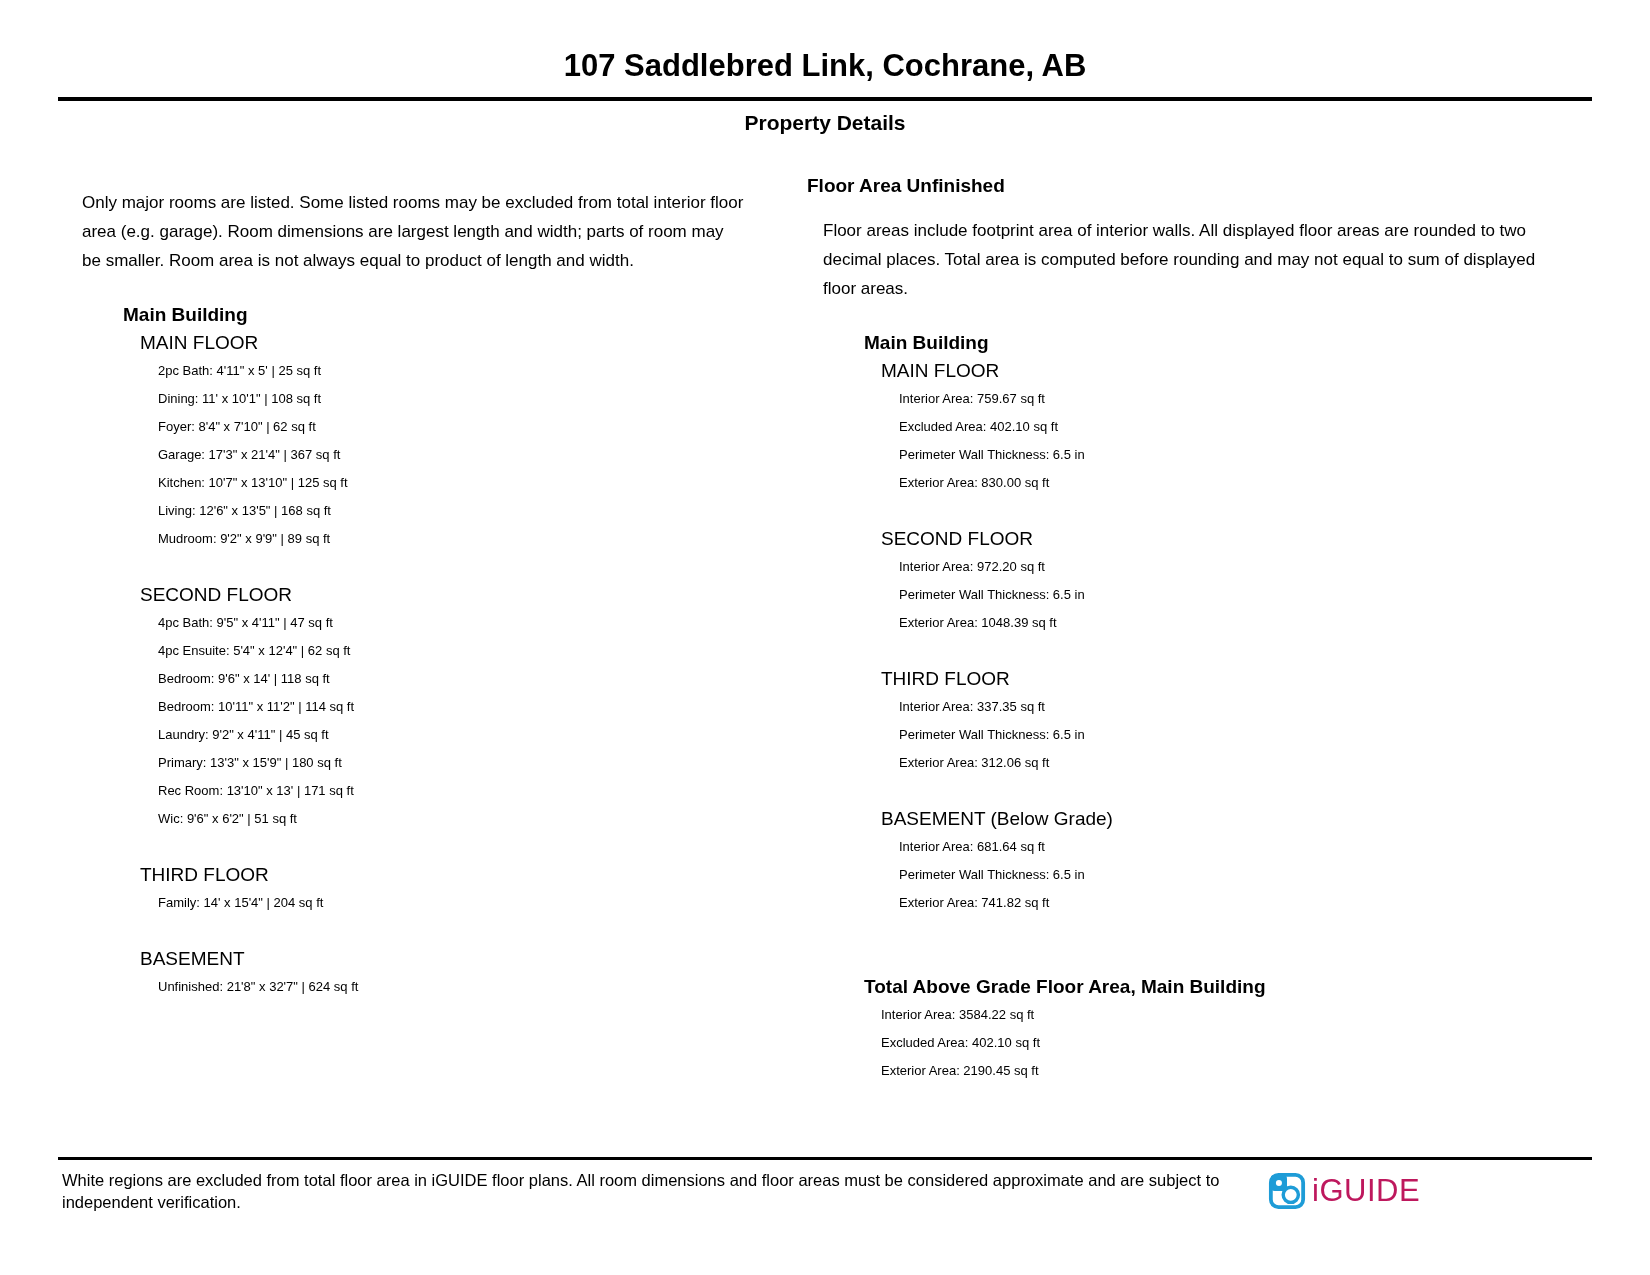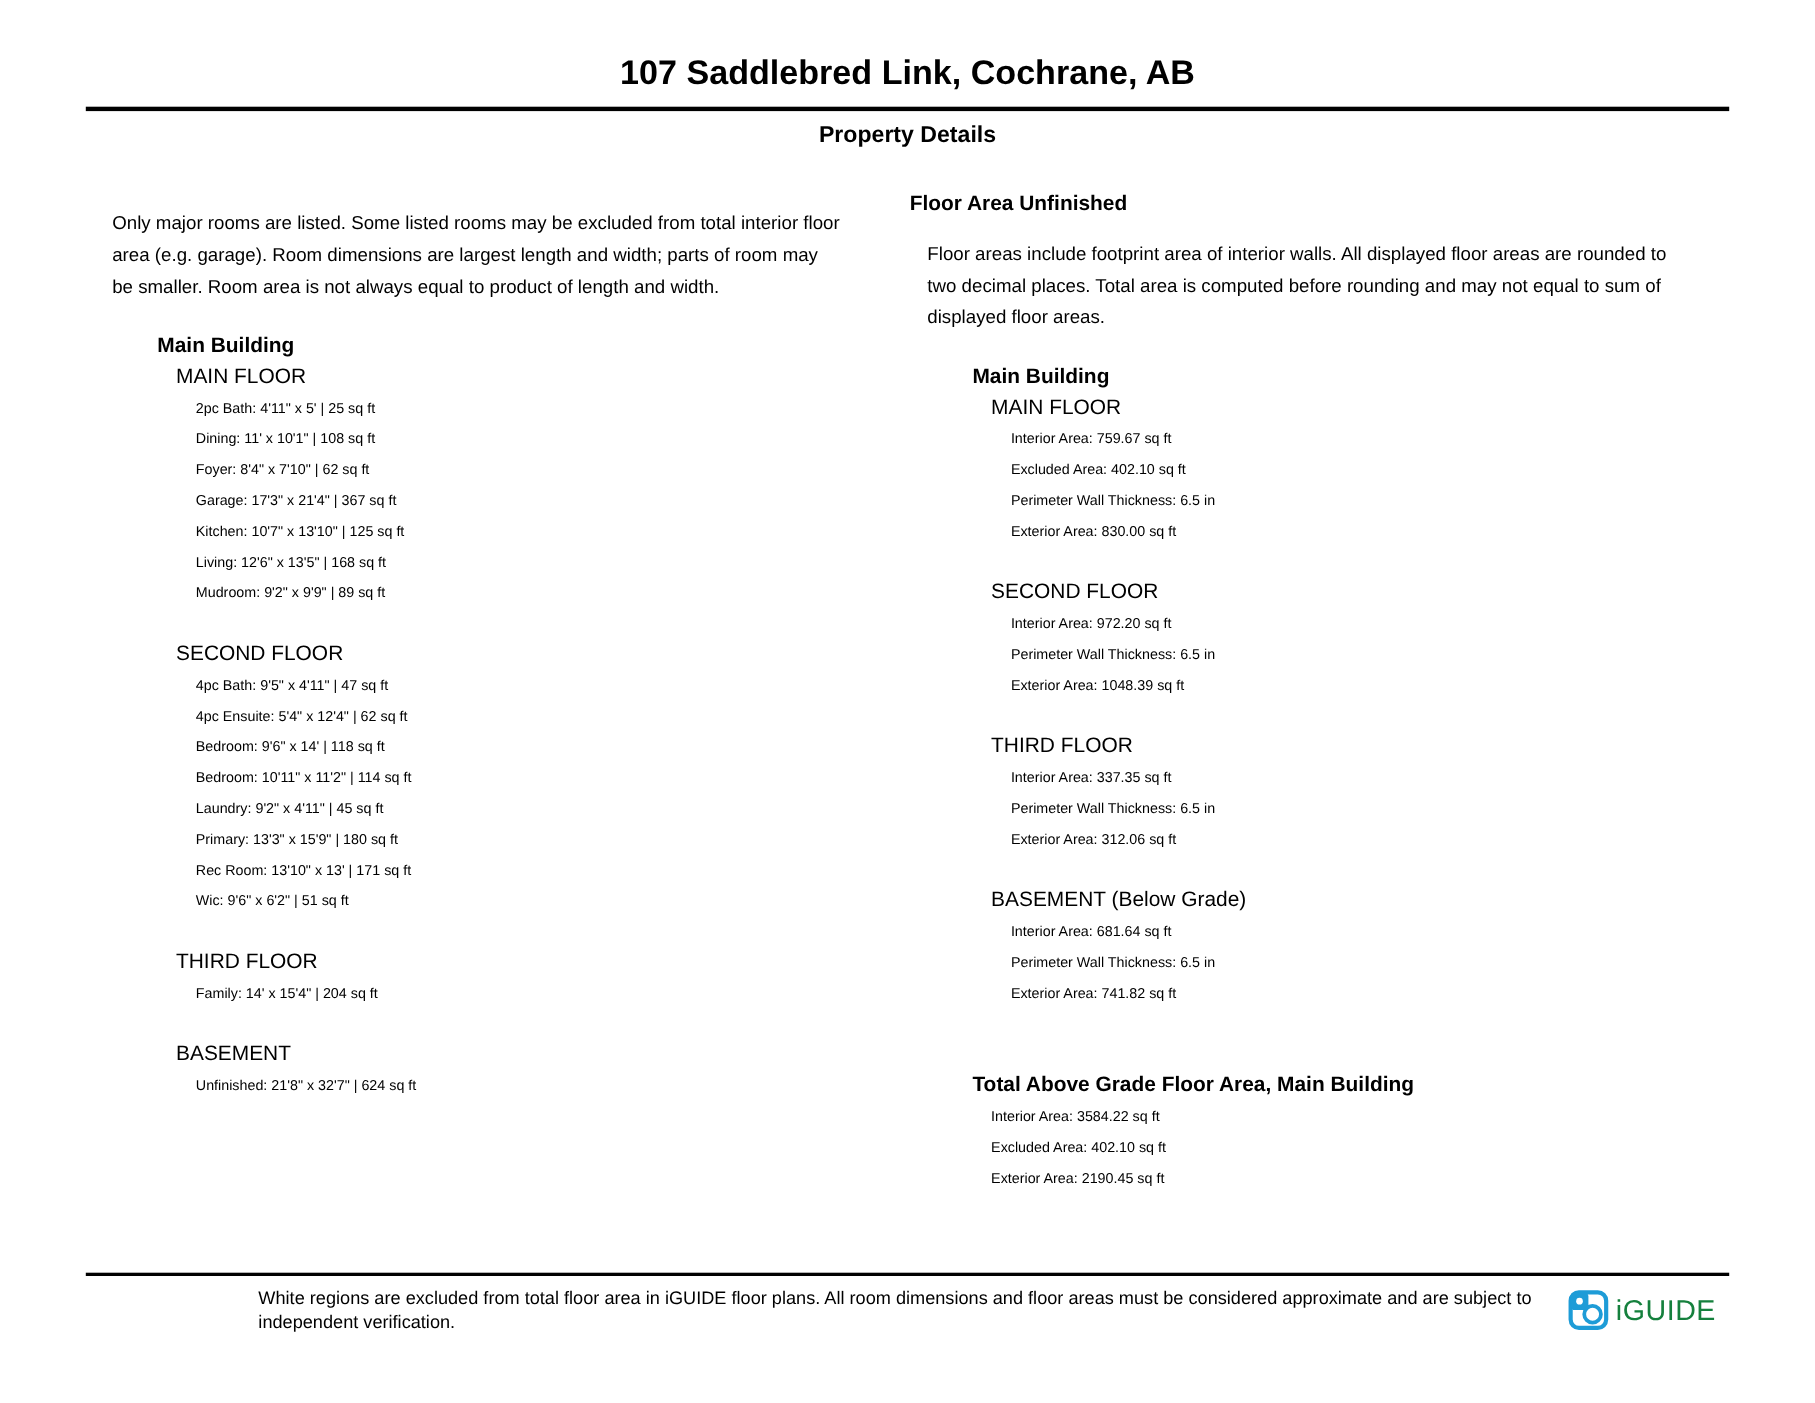"107 Saddlebred Link, Cochrane, AB" .page { padding: 0 78px -> 0 58px }
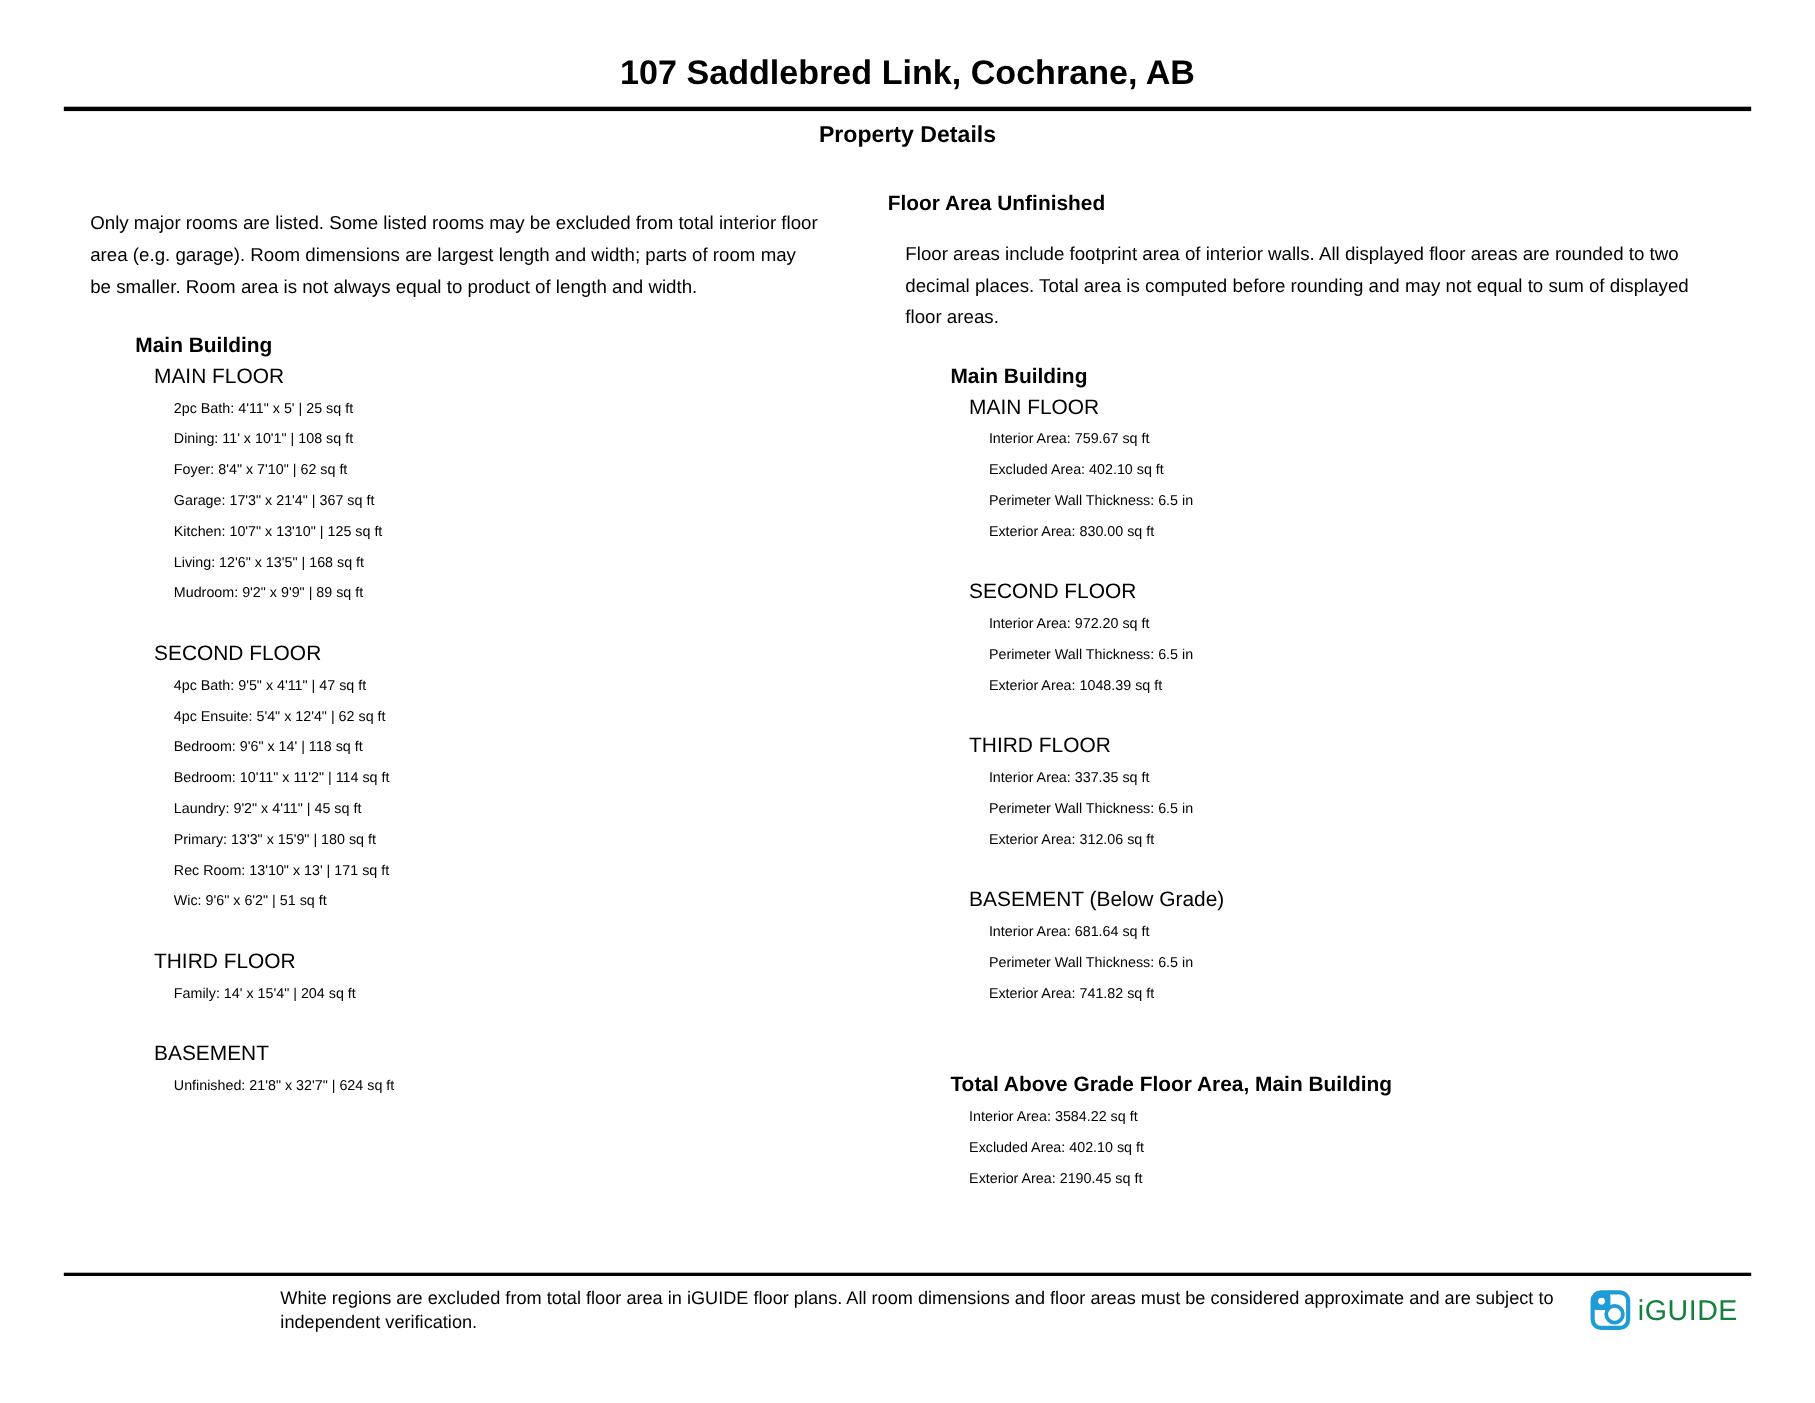"White regions are excluded from" .ftr-row { gap: none -> 16px; justify-content: flex-end -> flex-start }
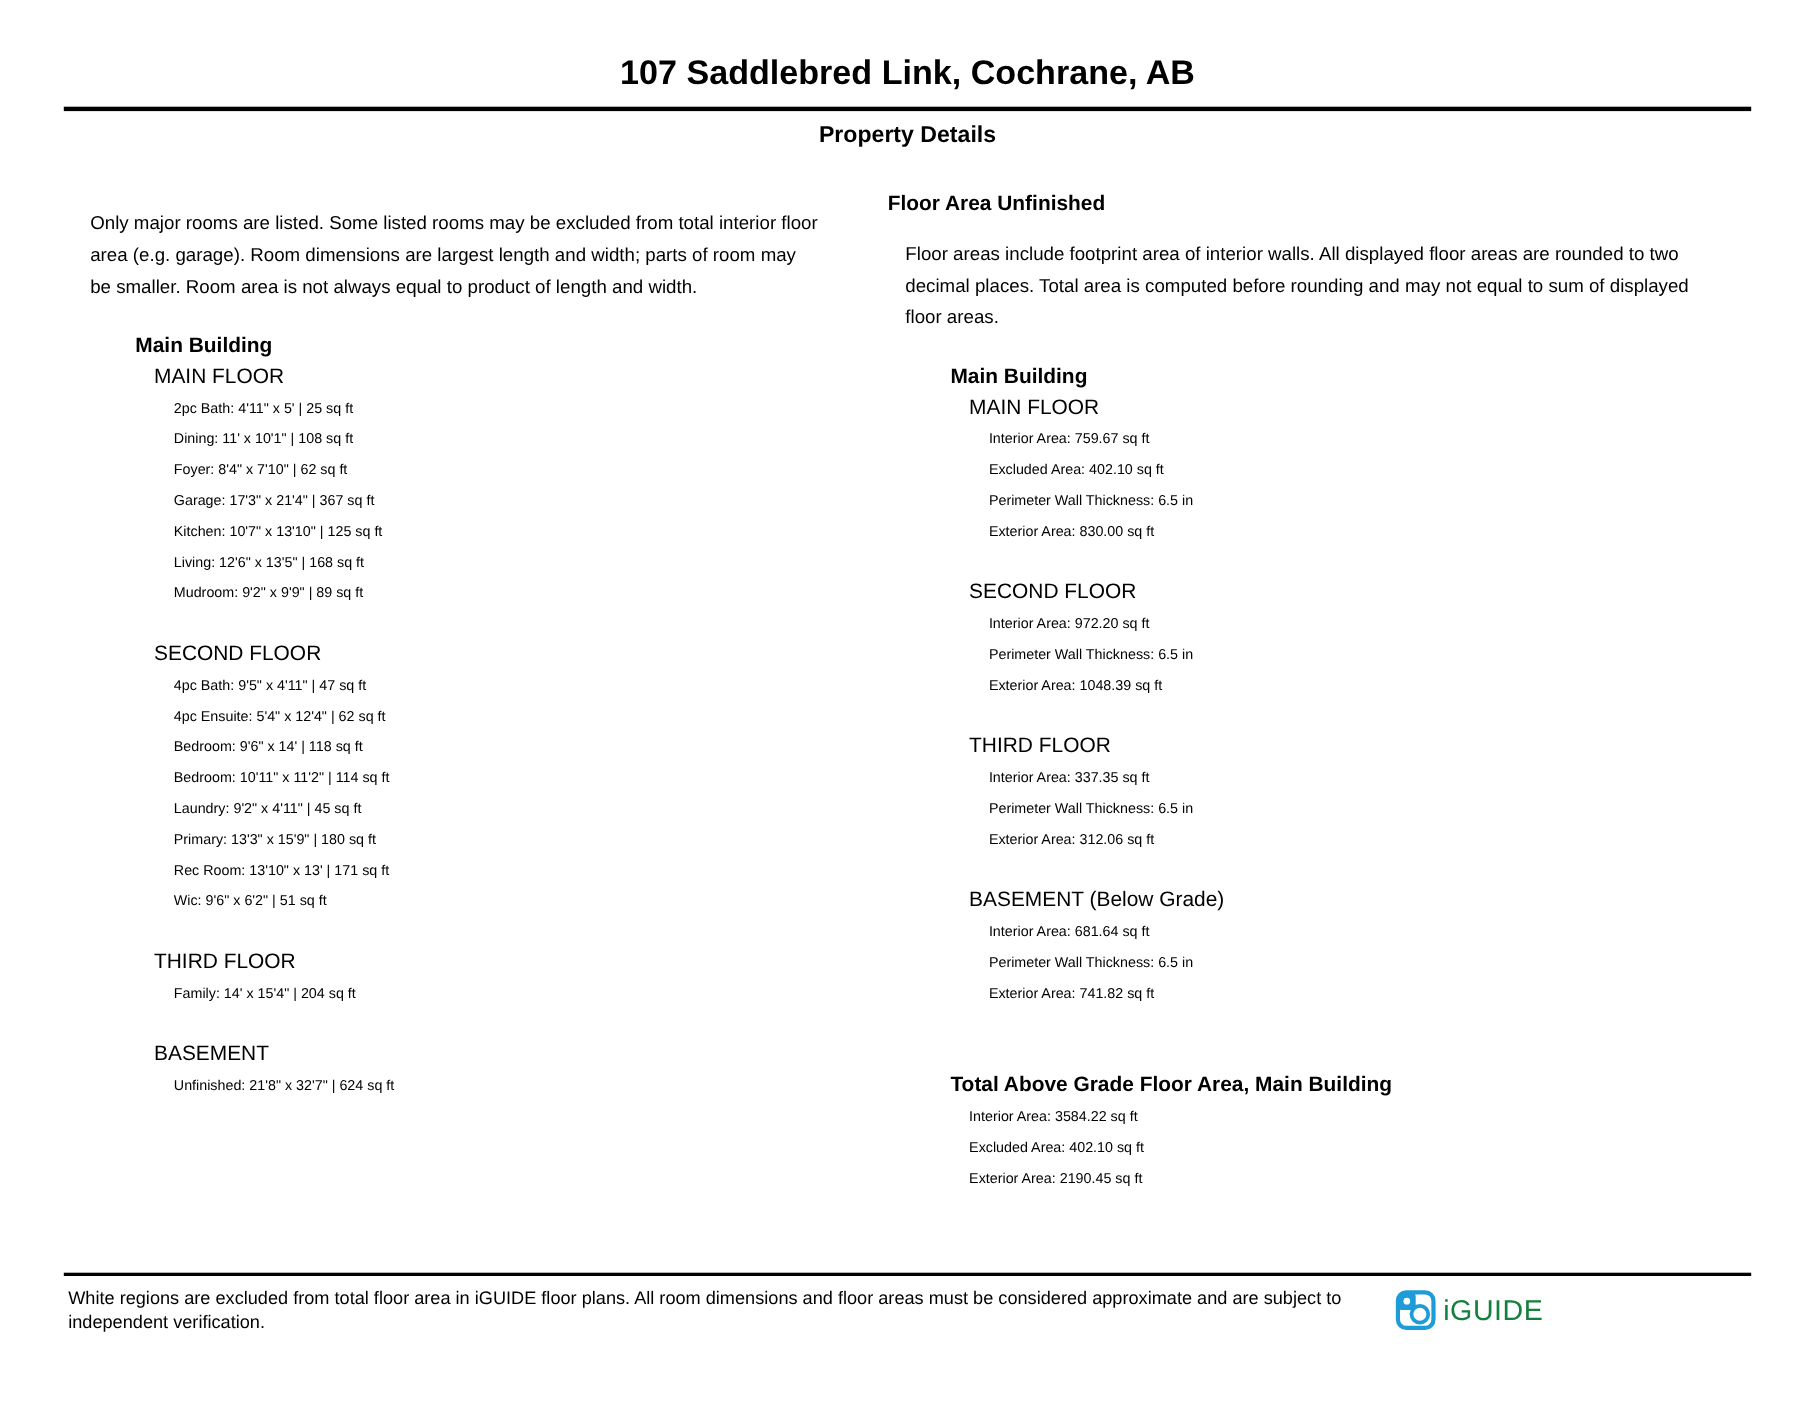"iGUIDE" .logo-text { color: #15803d -> #be185d; font-size: 26px -> 31px }
